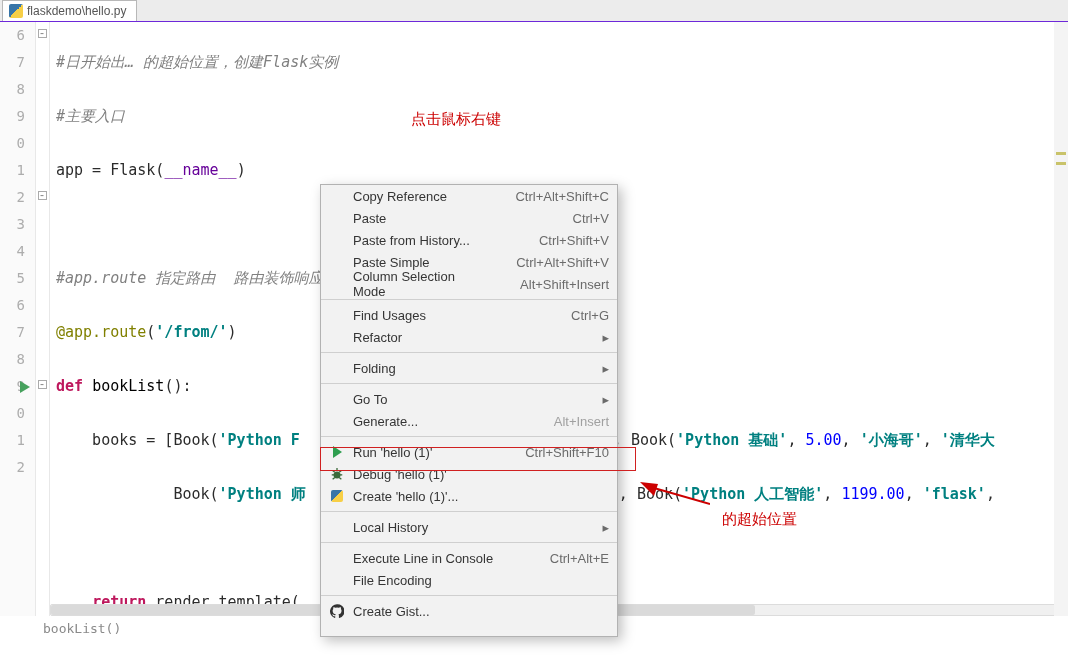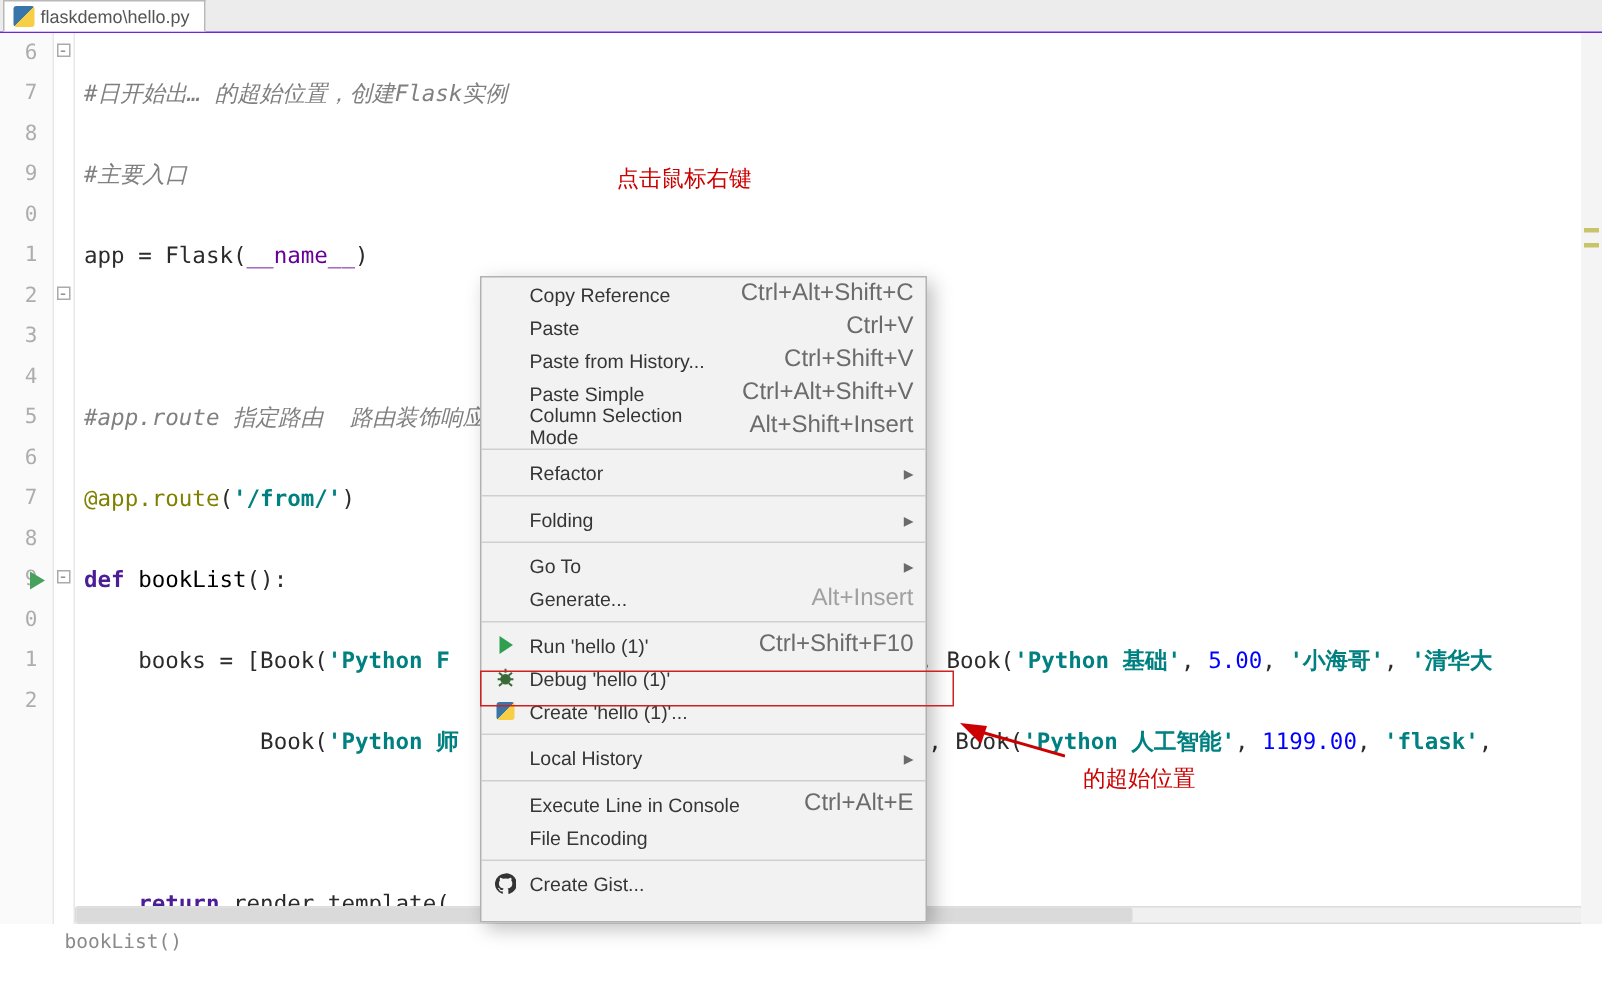"Ctrl+Alt+Shift+C" .ctxmenu .row .sc { font-size: 16px -> 13px }
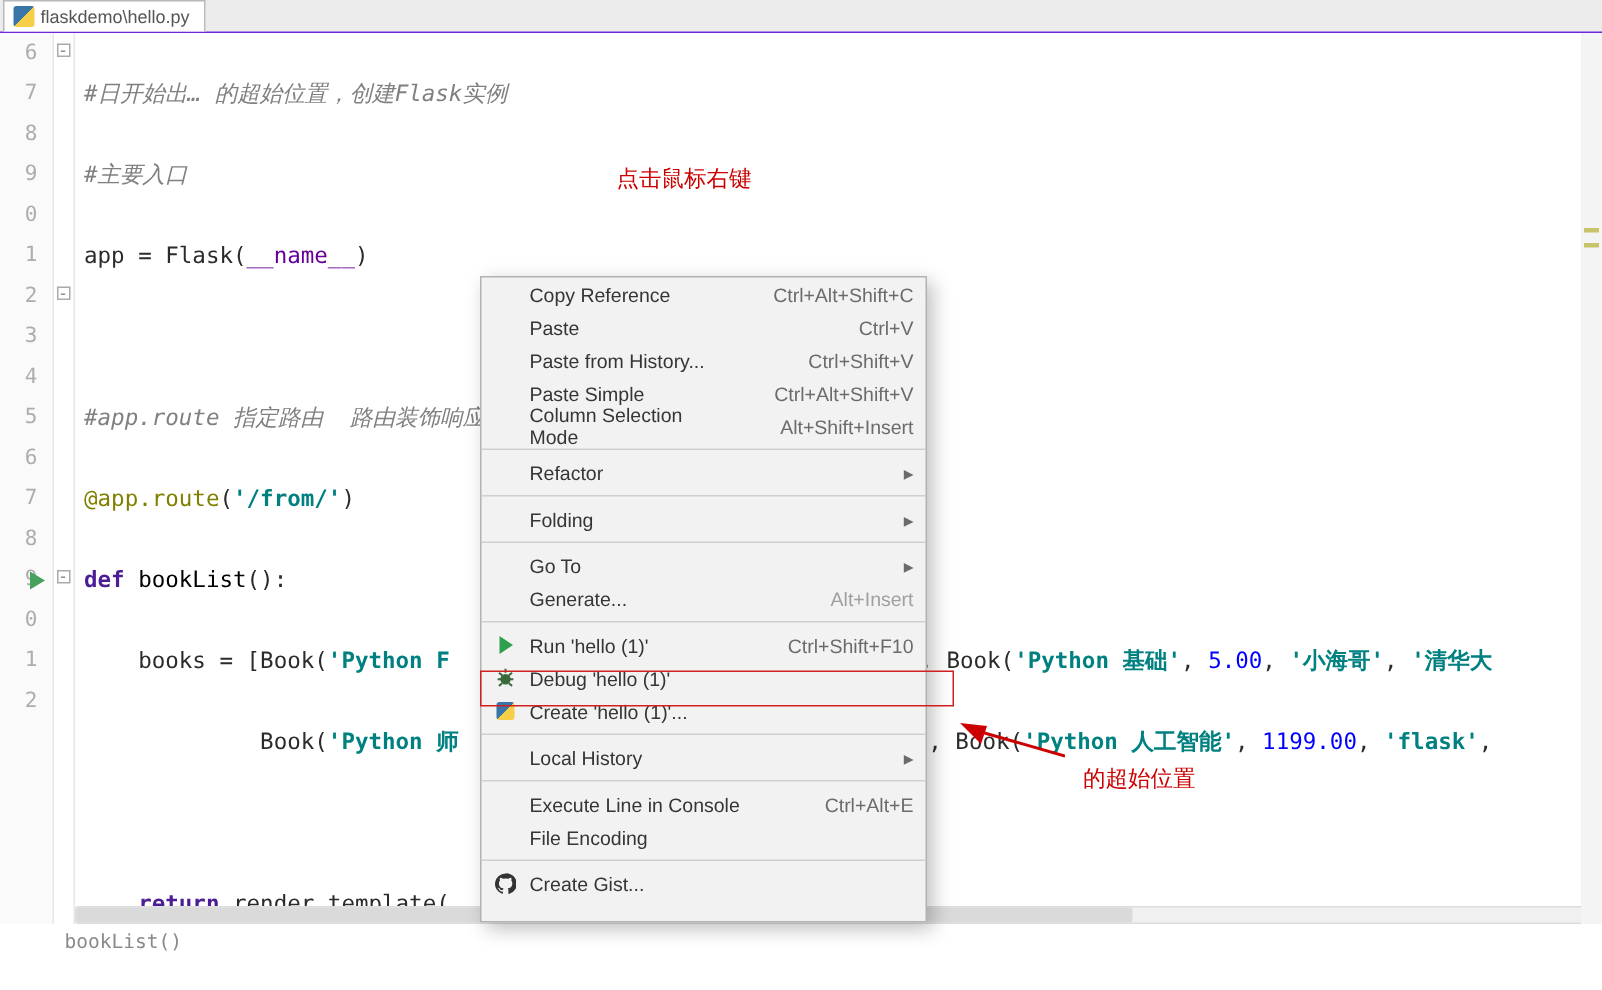"Find Usages" div.row { html: none -> <div> <span>Find Usages</span> <span>Ctrl+G</span> </div> }
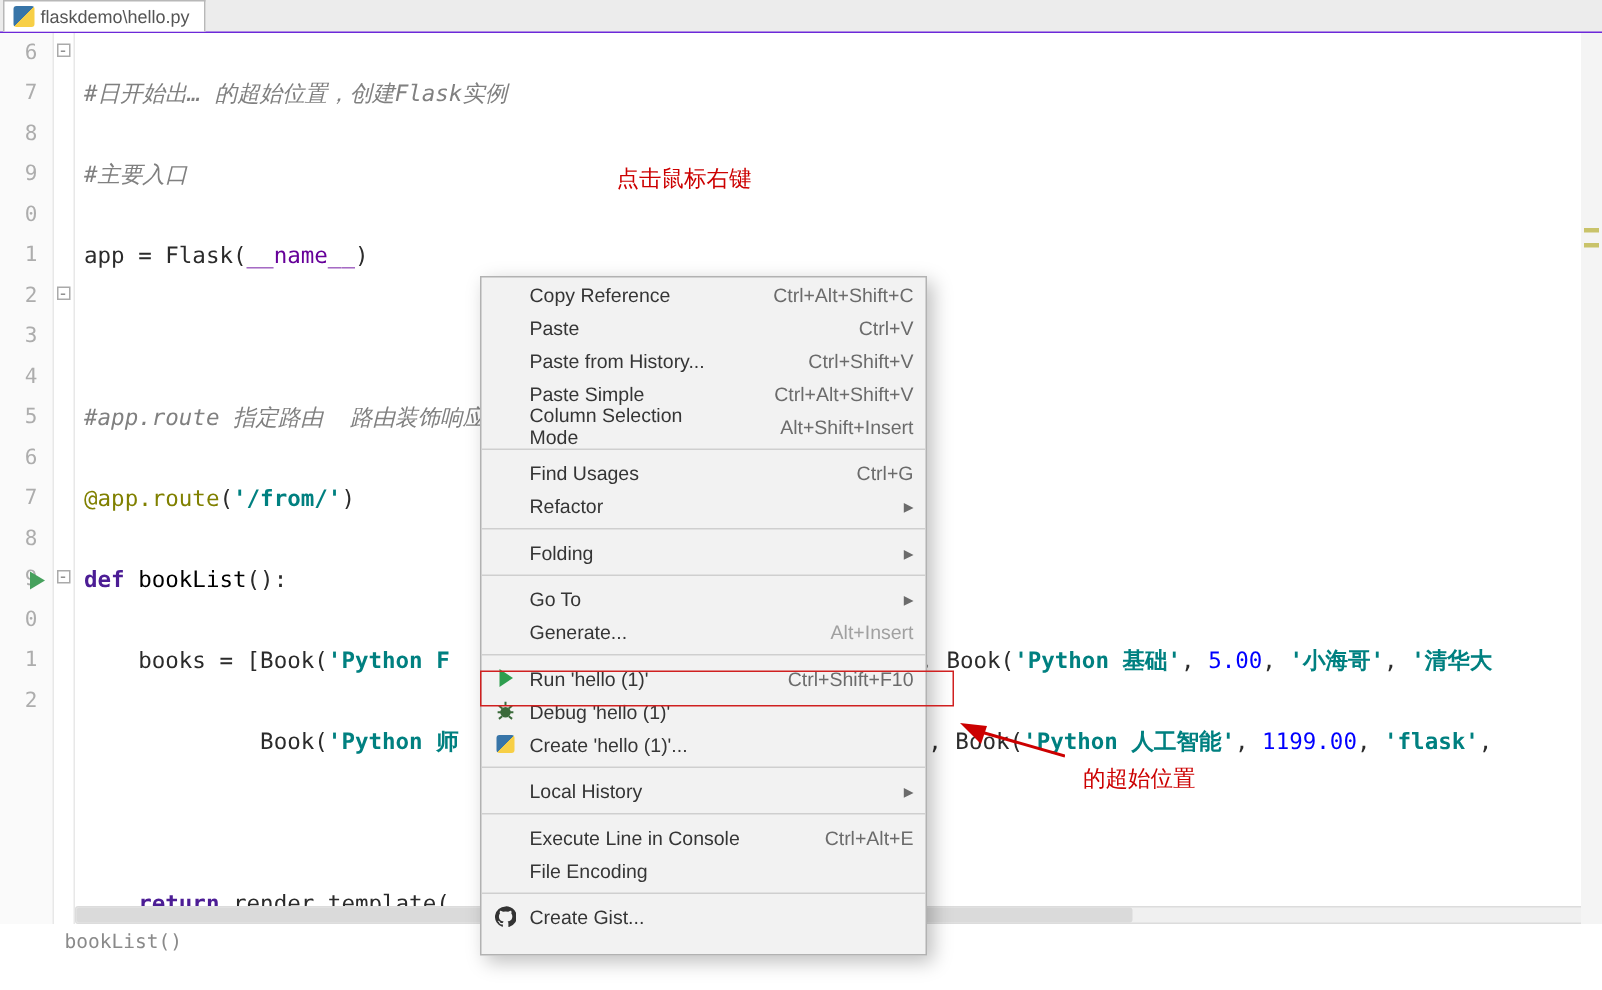"def" .c-kw { color: #4c1d95 -> #be185d }
